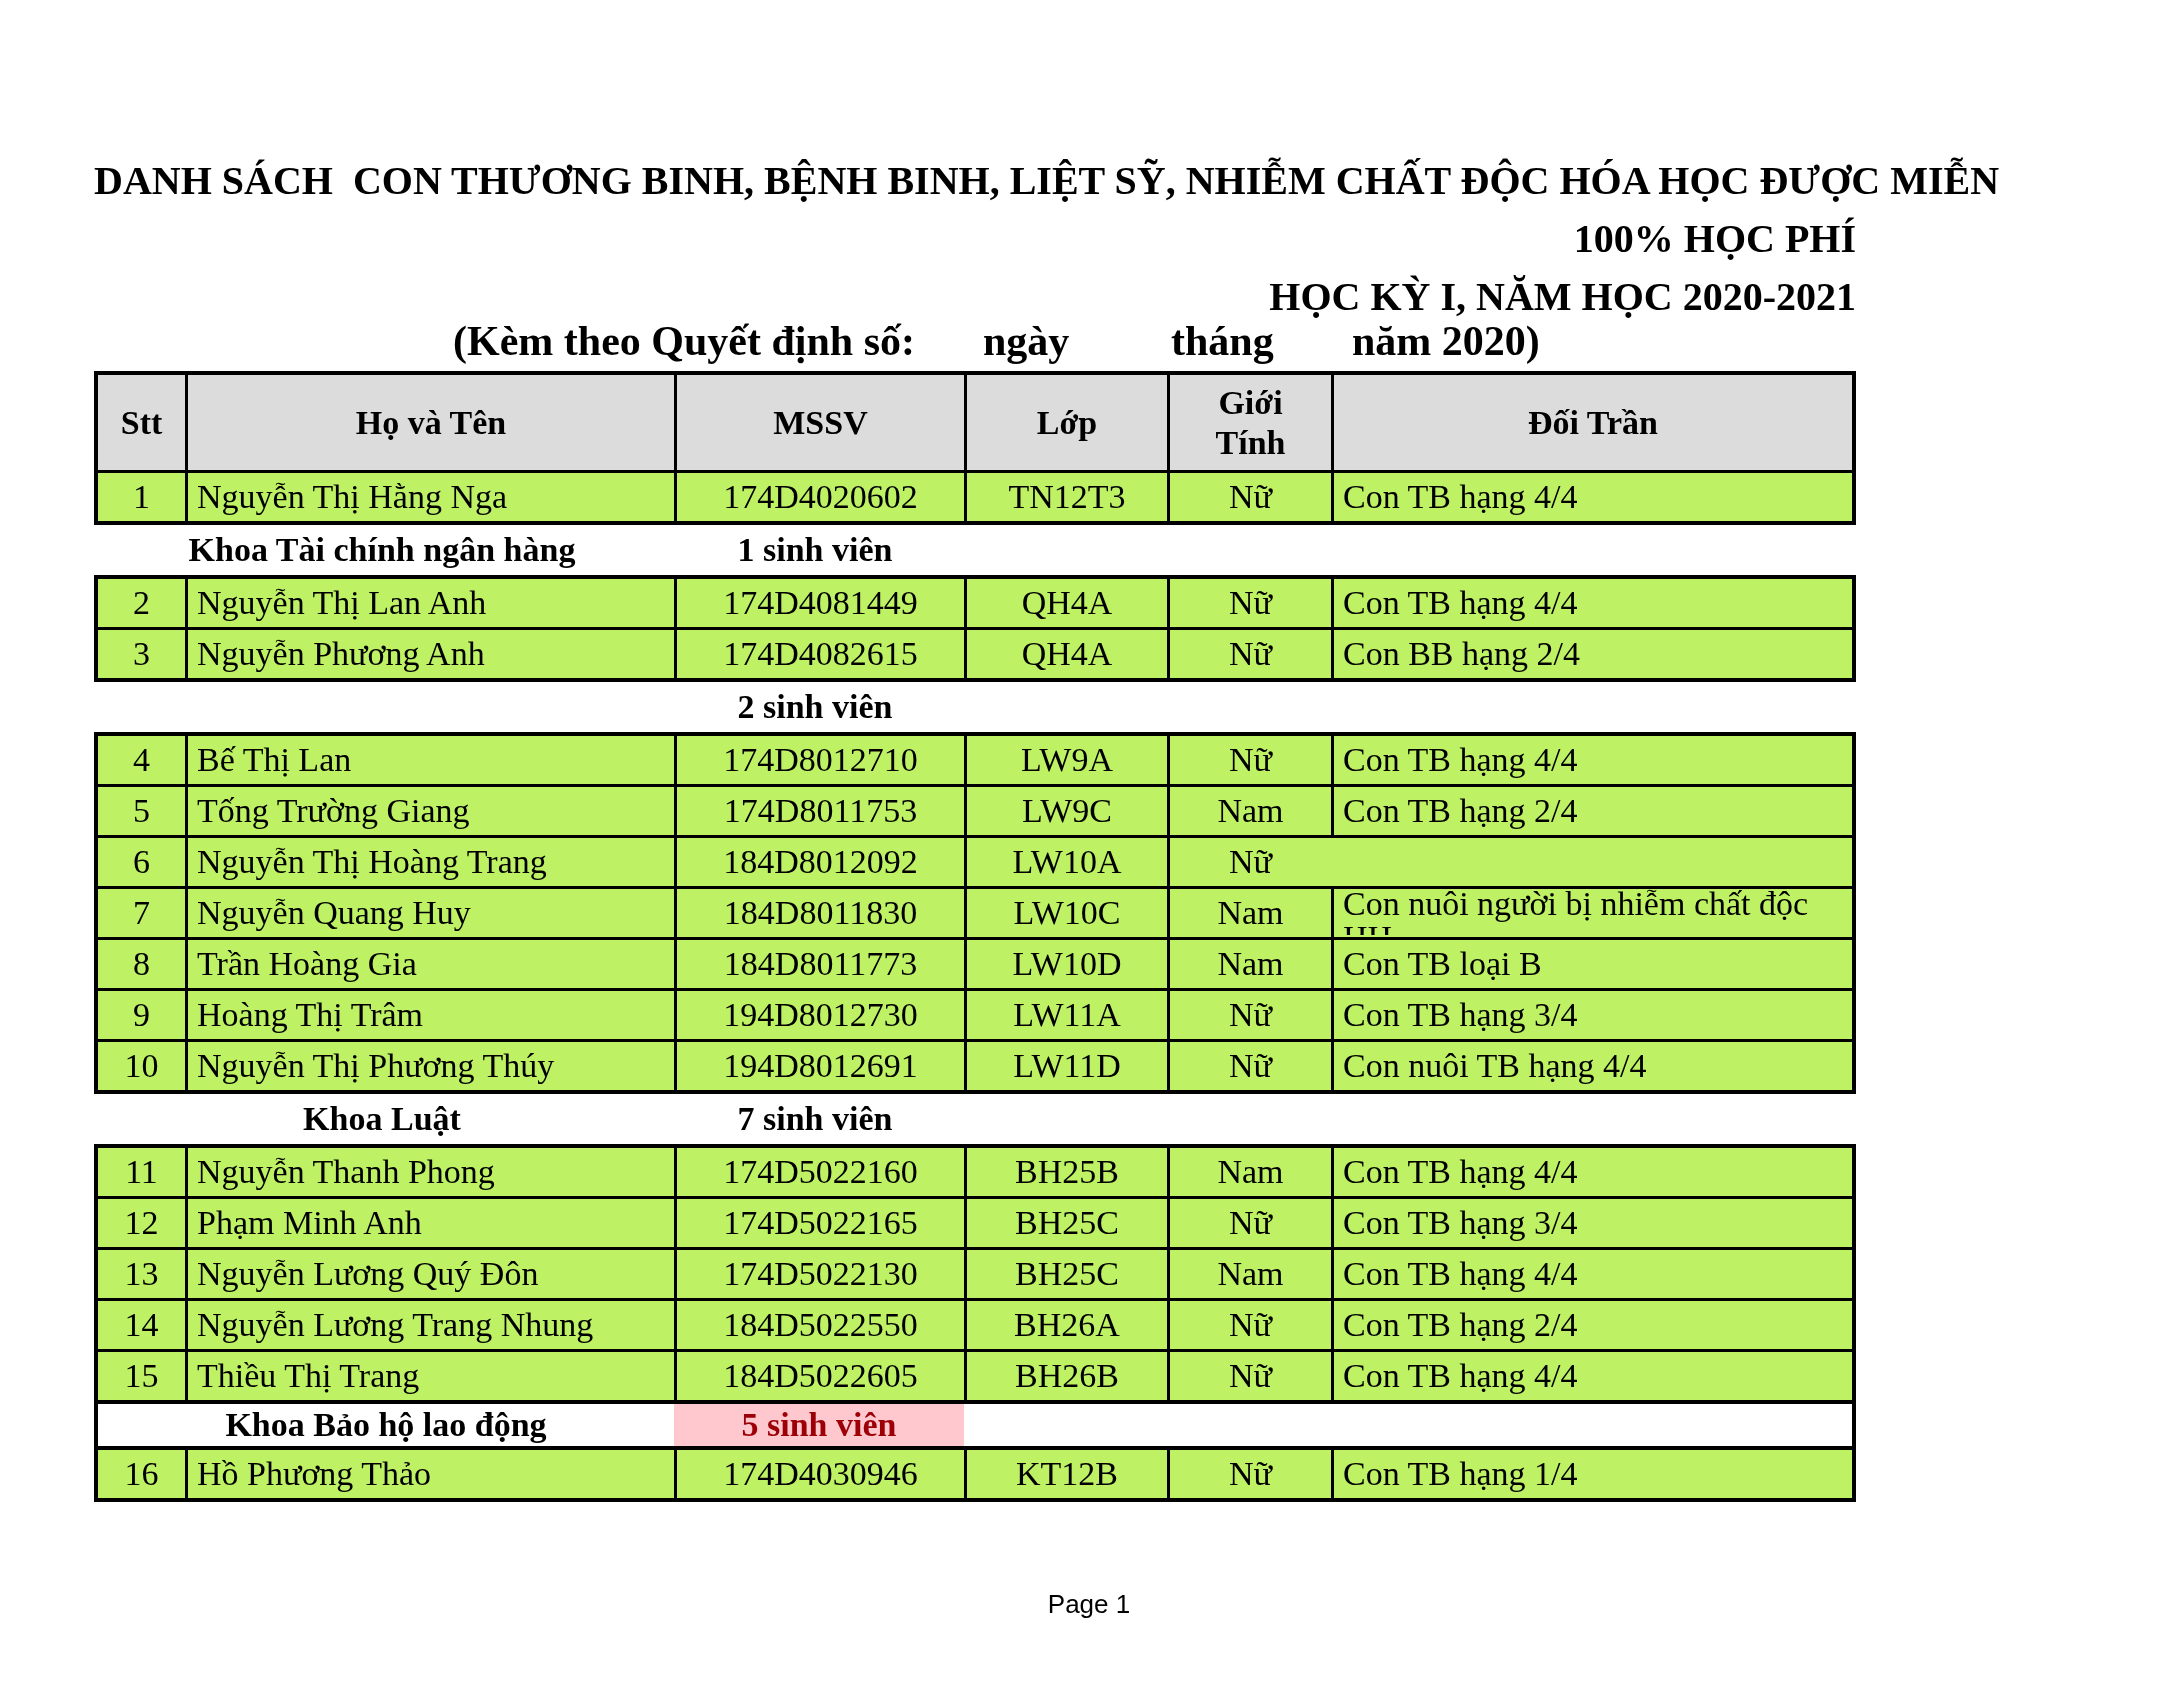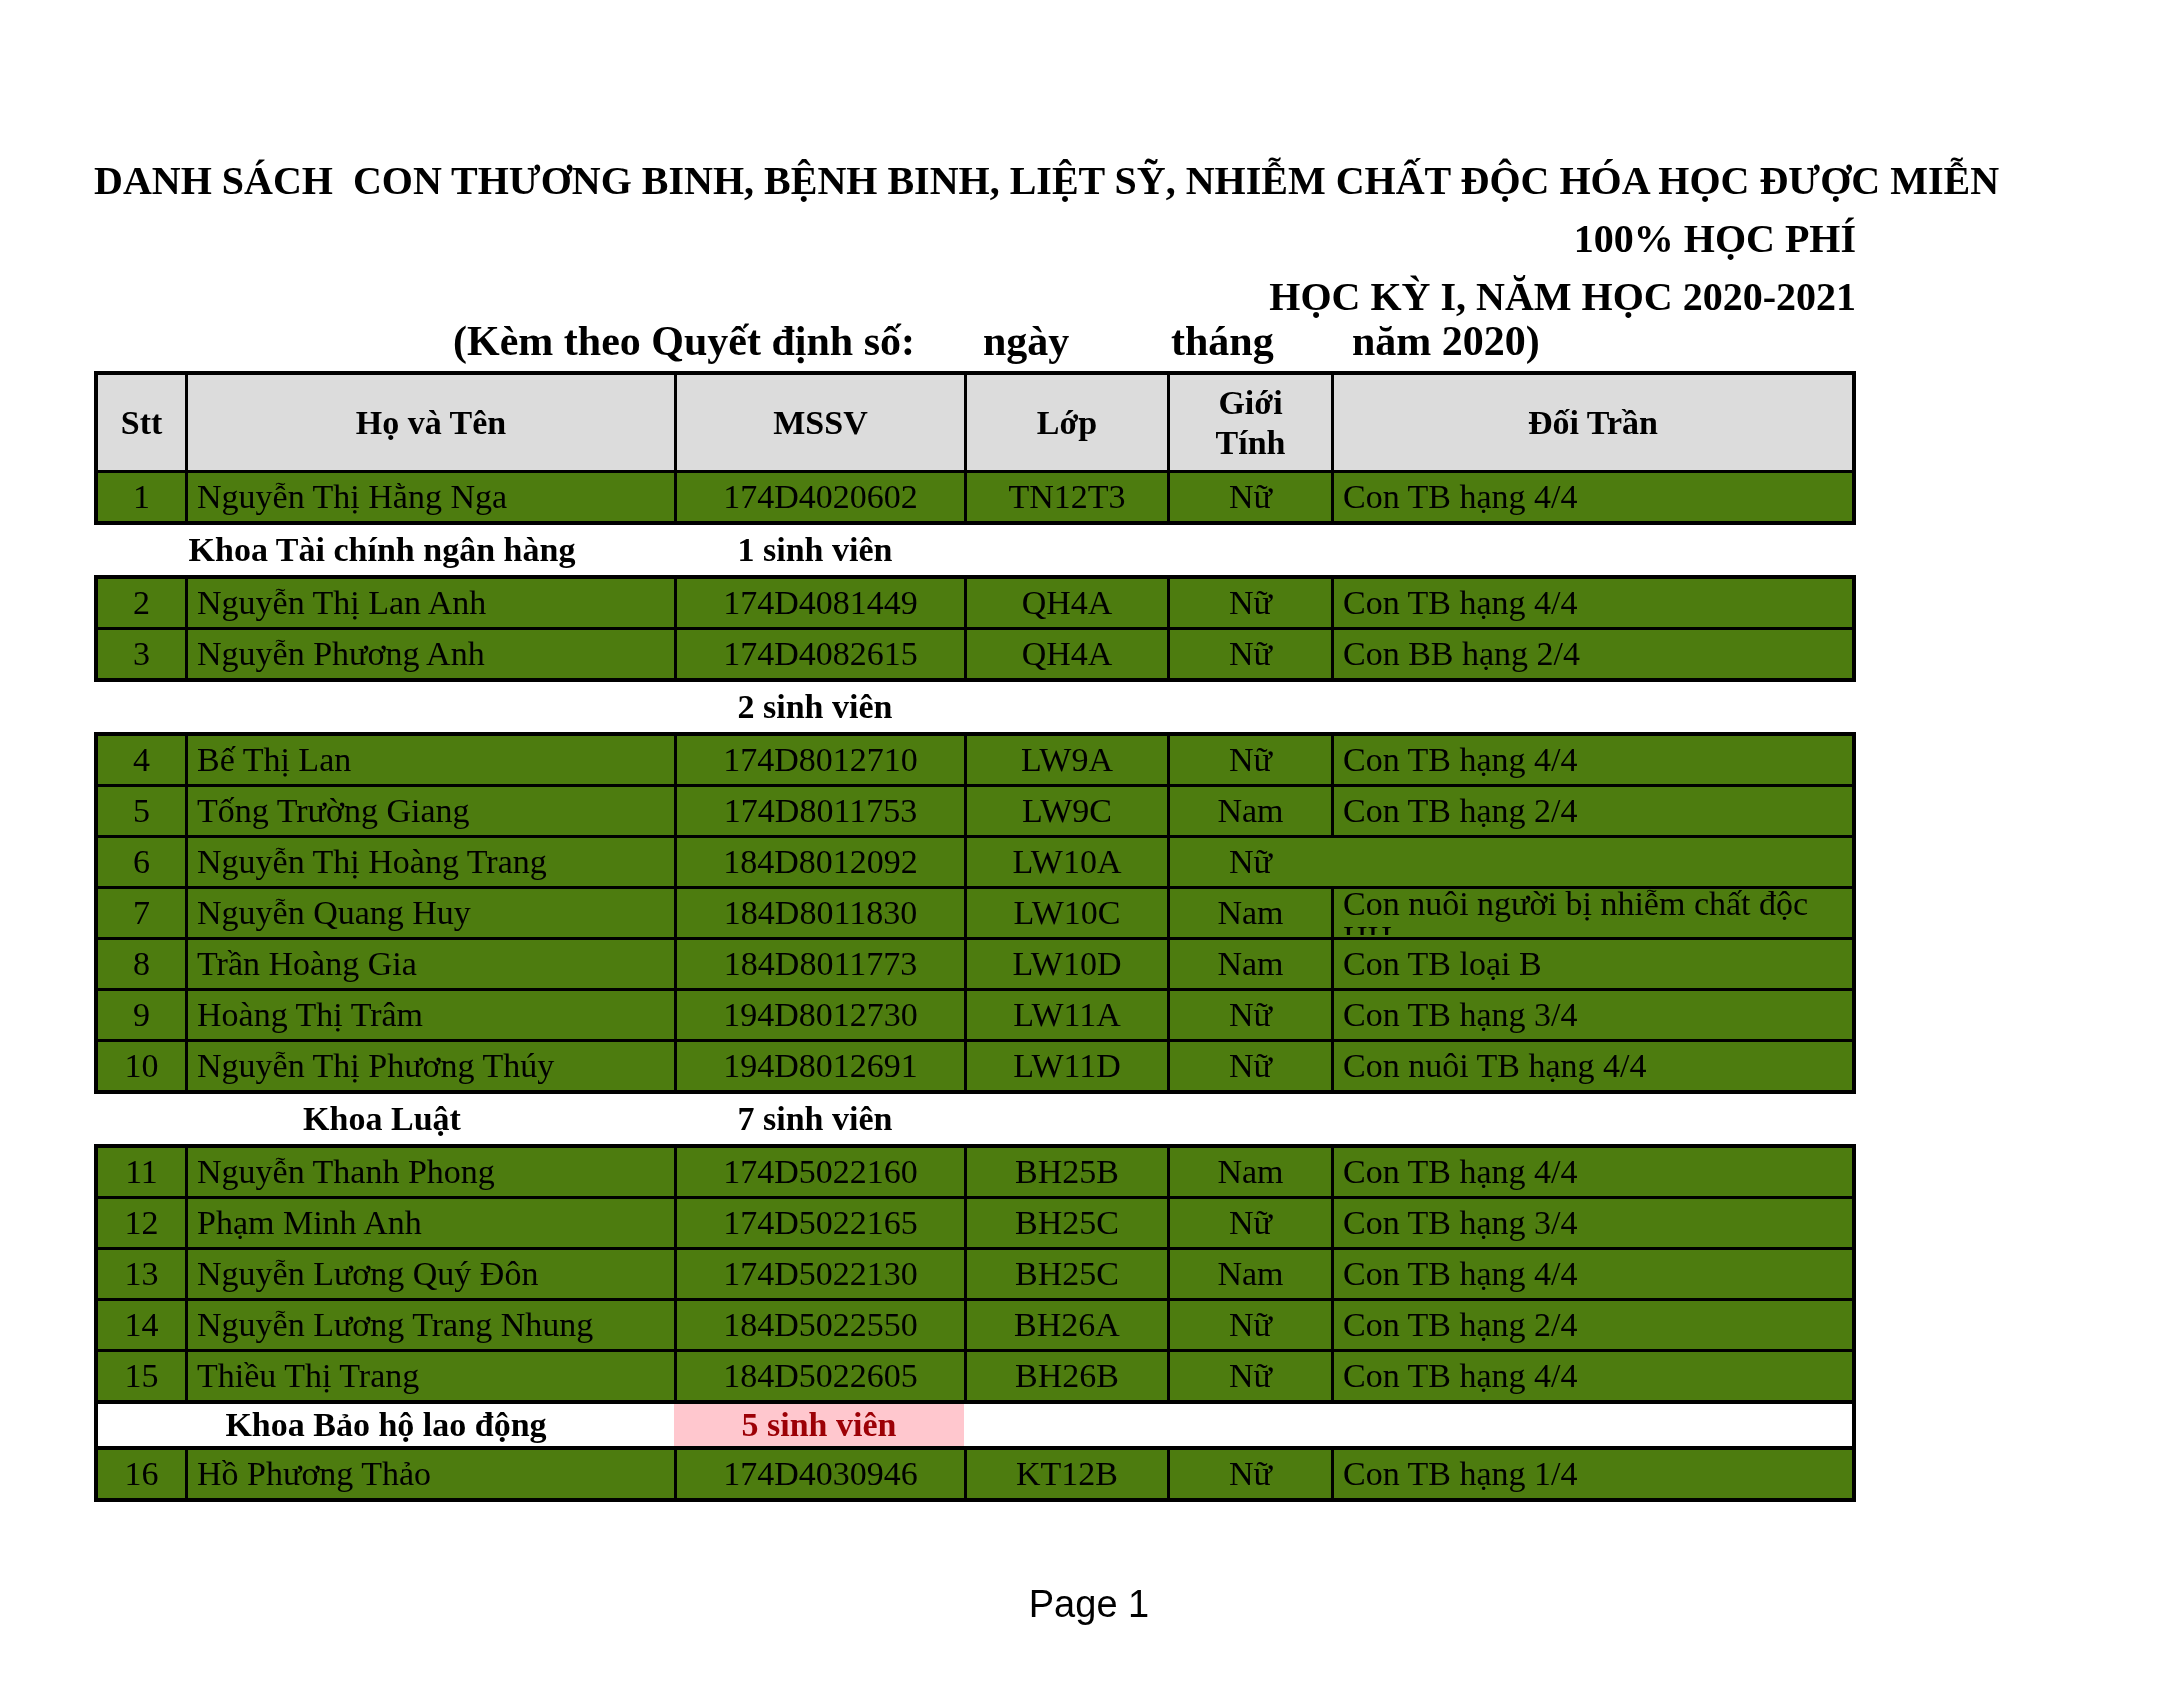"Stt" .block { background: #4d7c0f -> #bef264 }
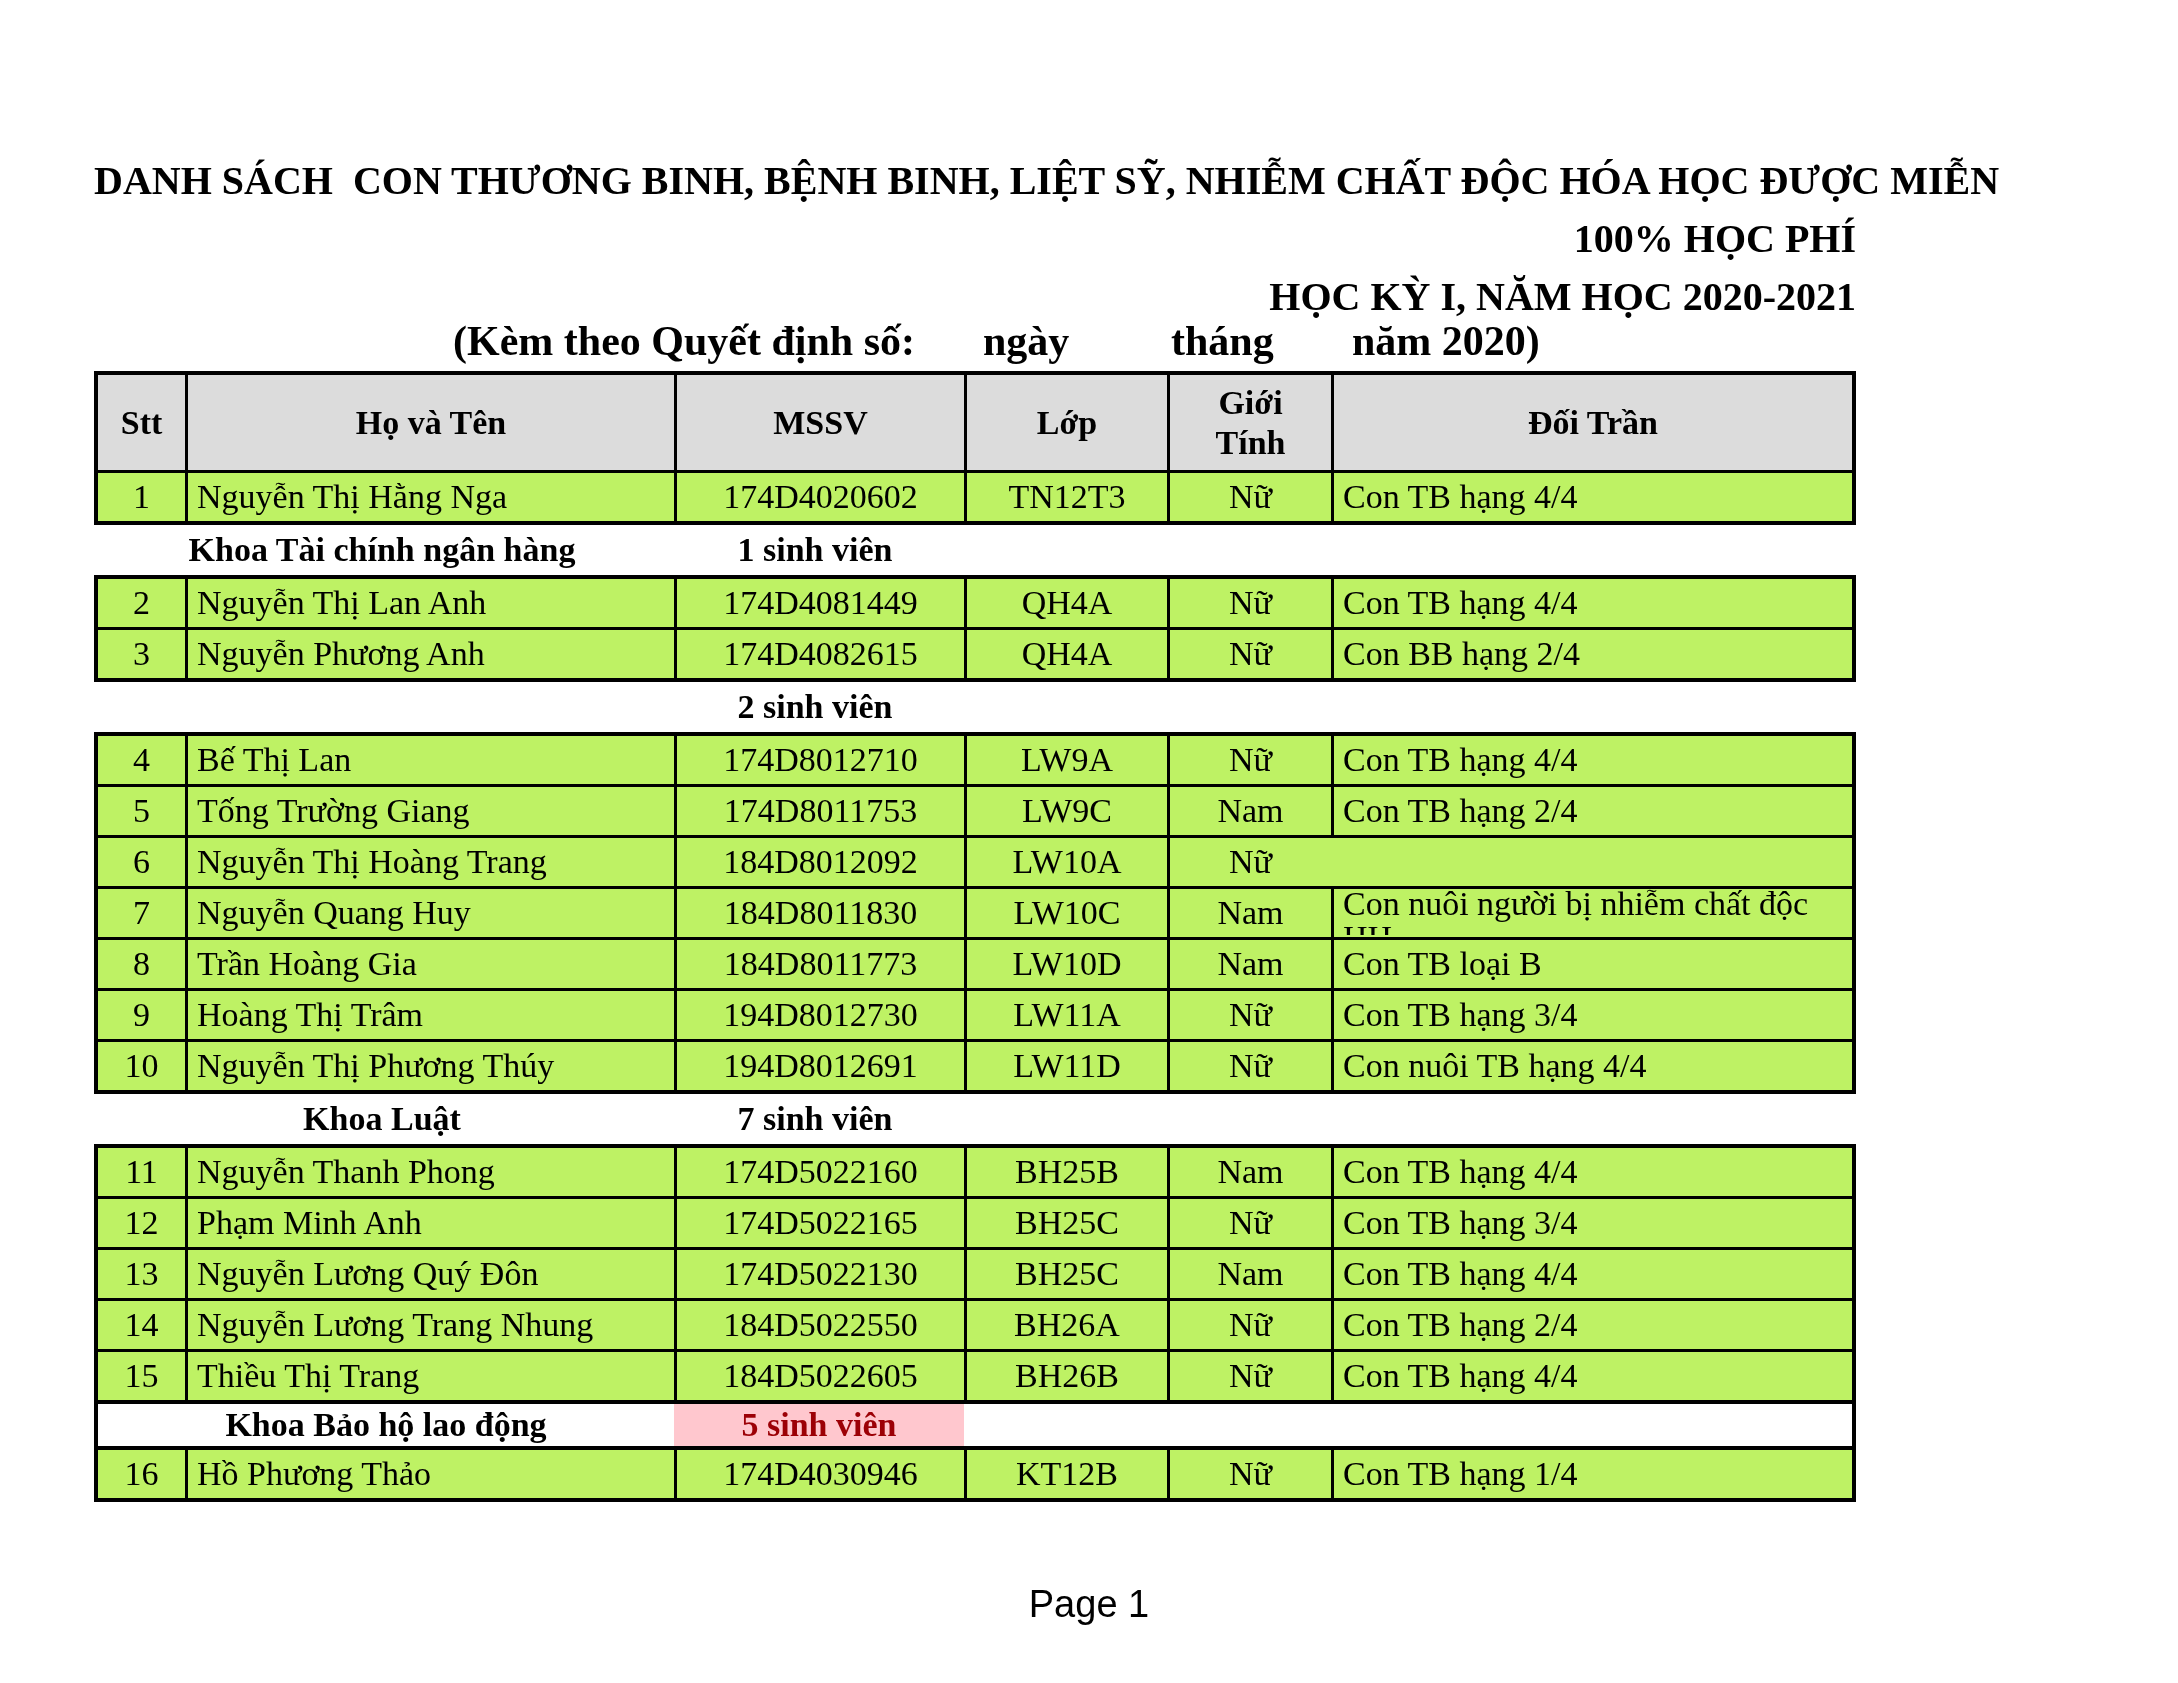"Page 1" .footer { font-size: 38px -> 26px }
